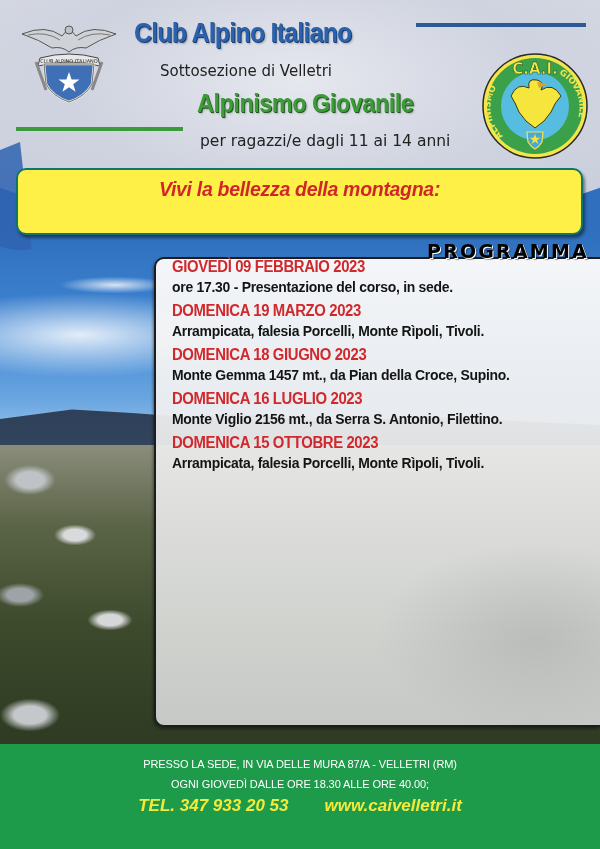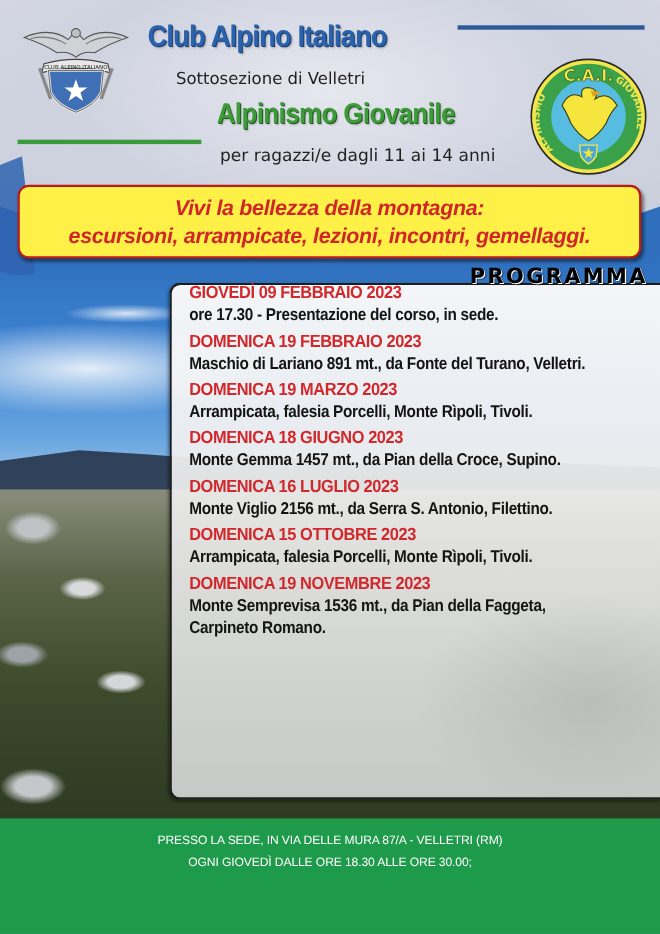"Vivi la bellezza della montagna:" .banner { border: 2px solid #b91c1c -> 2px solid #0f766e }
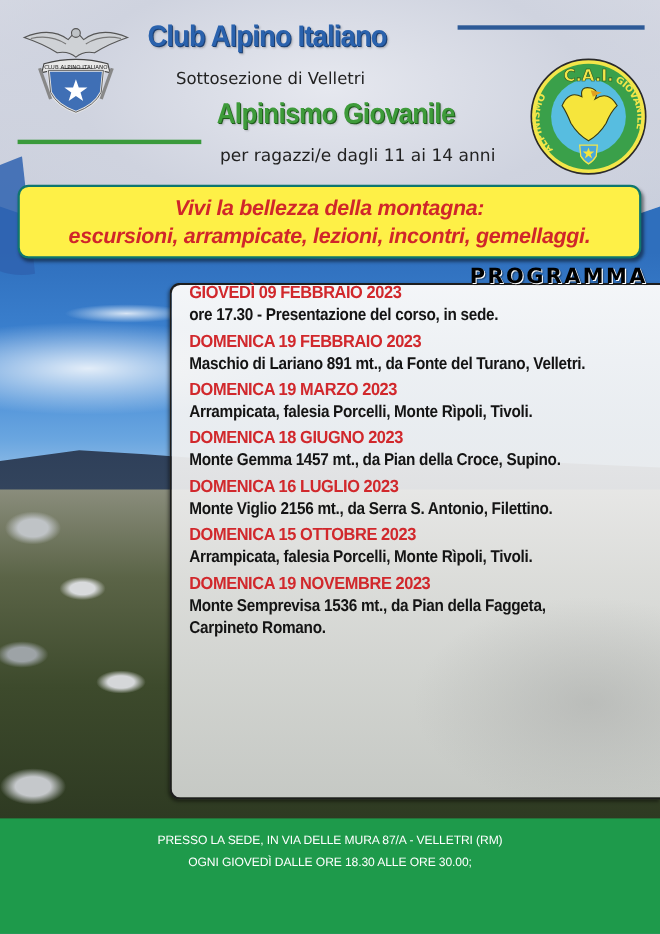"escursioni, arrampicate, lezioni," span.banner-line { html: <span>escursioni, arrampicate, lezioni, incontri, gemellaggi.</span> -> none }
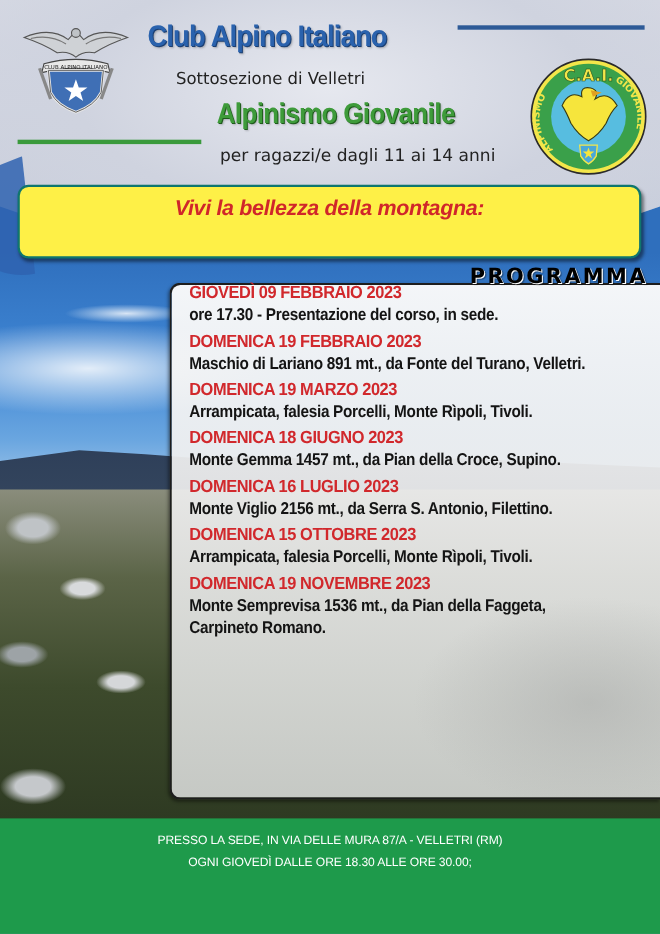"DOMENICA 19 FEBBRAIO 2023" div.event { html: <div> <span>DOMENICA 19 FEBBRAIO 2023</span> <span>Maschio di Lariano 891 mt., da Fonte del Turano, Velletri.</span> </div> -> none }
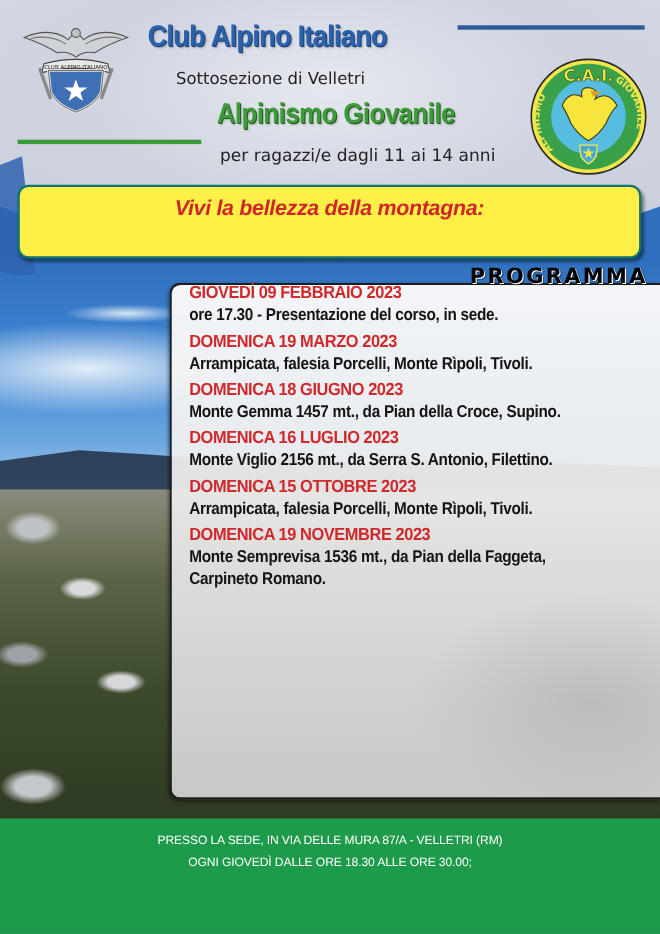"DOMENICA 19 NOVEMBRE 2023" div.event { html: <div> <span>DOMENICA 19 NOVEMBRE 2023</span> <span>Monte Semprevisa 1536 mt., da Pian della Faggeta,</span> <span>Carpineto Romano.</span> </div> -> none }
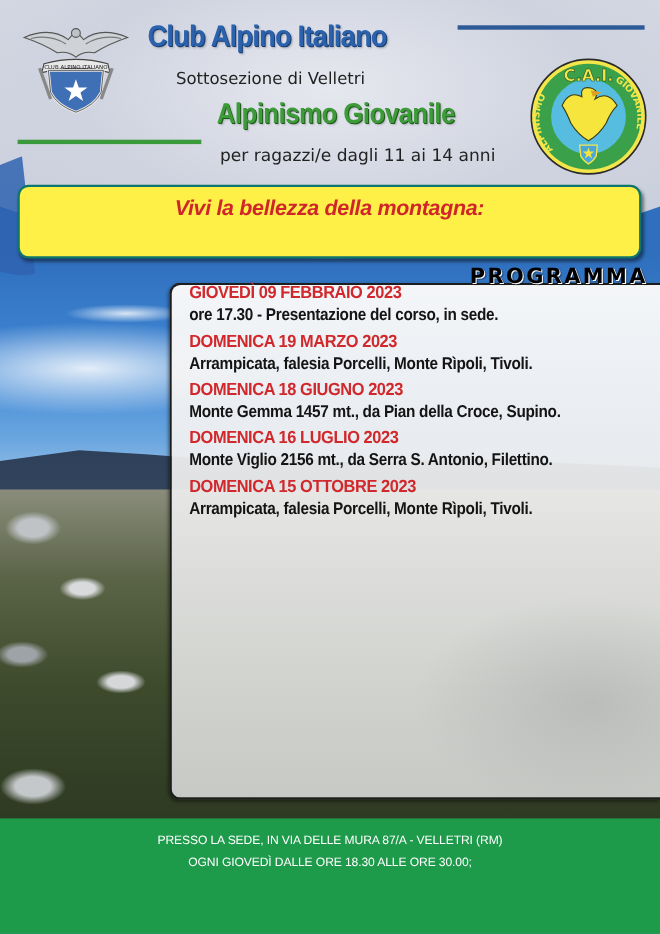"OGNI GIOVEDÌ DALLE ORE 18.30" span.footer-line { text: 30.00 -> 40.00 }
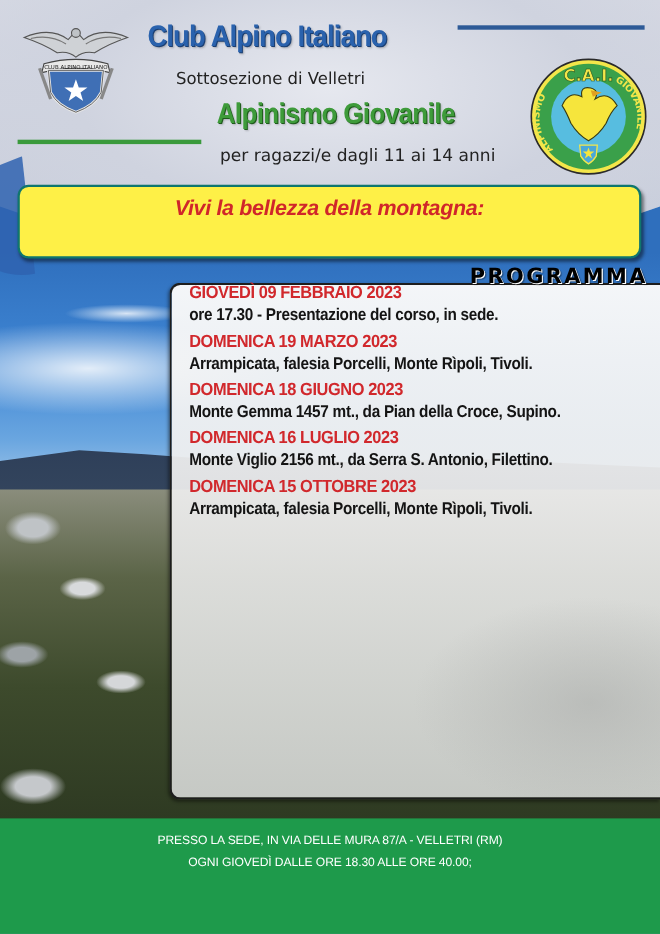"TEL. 347 933 20 53" div.footer-contacts { html: none -> <div> <span>TEL. 347 933 20 53</span> <span>www.caivelletri.it</span> </div> }
